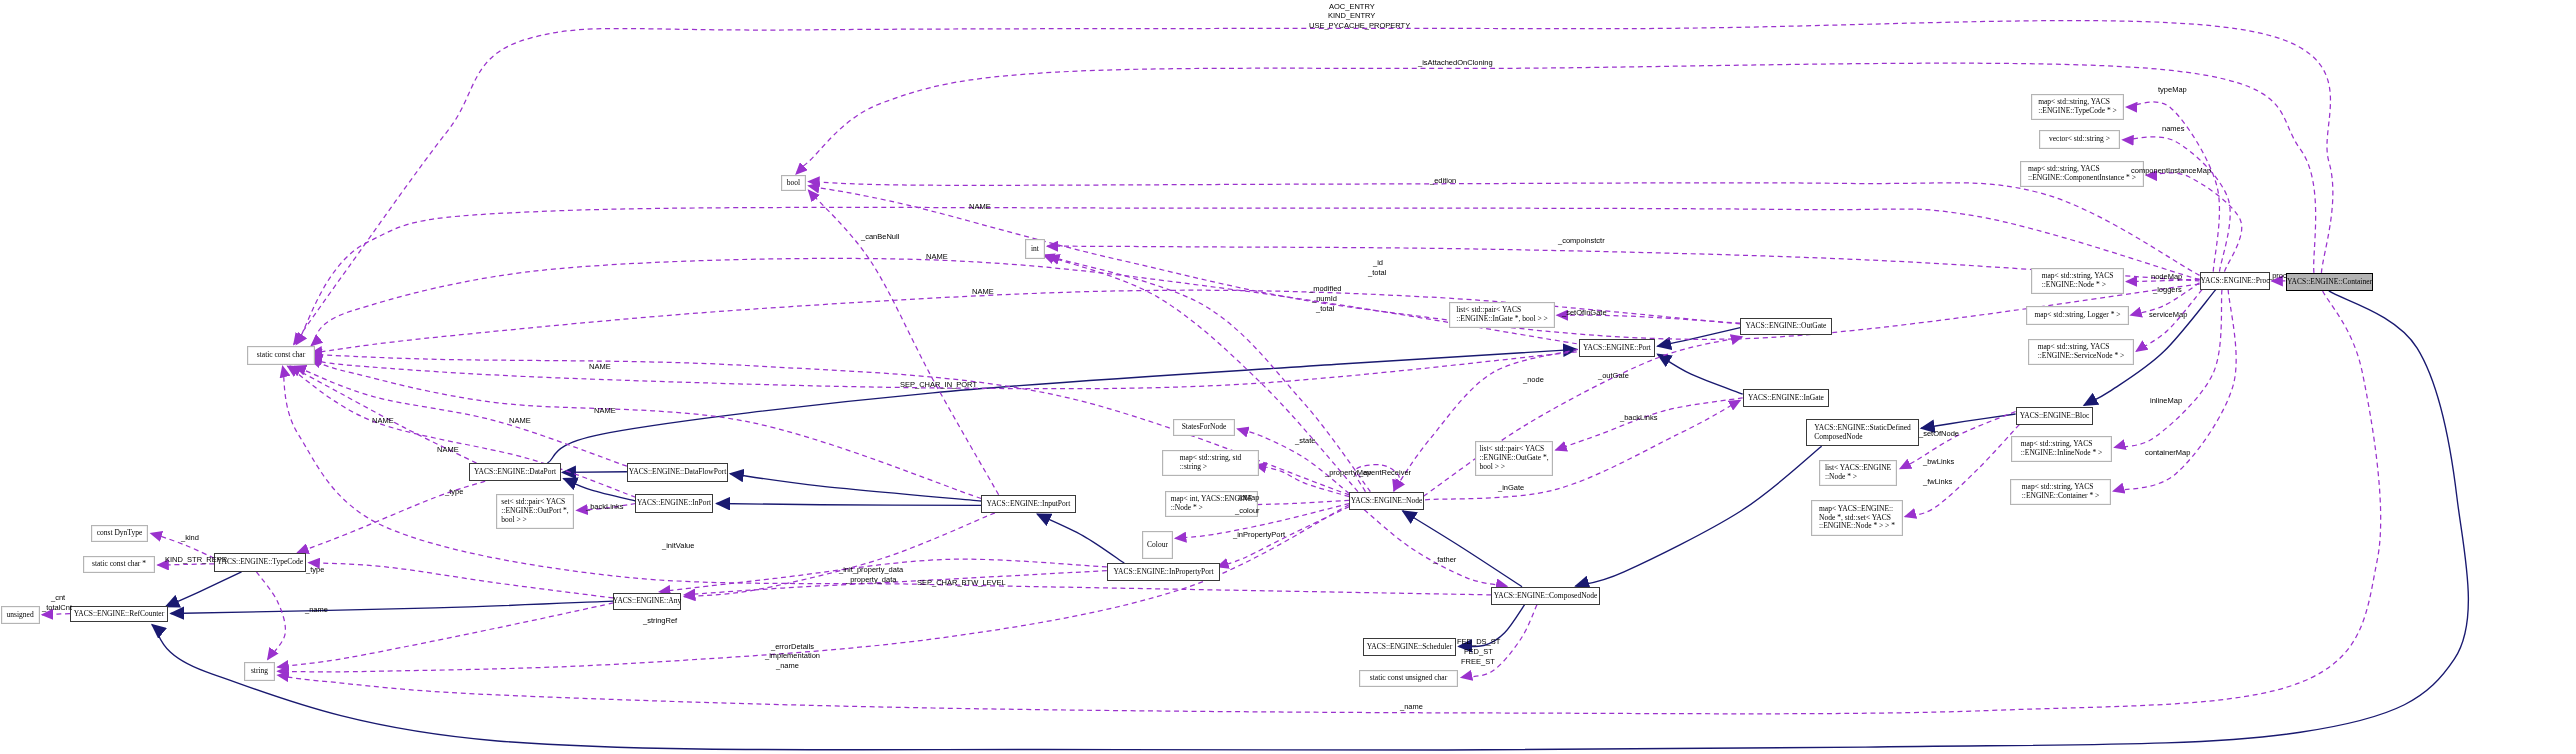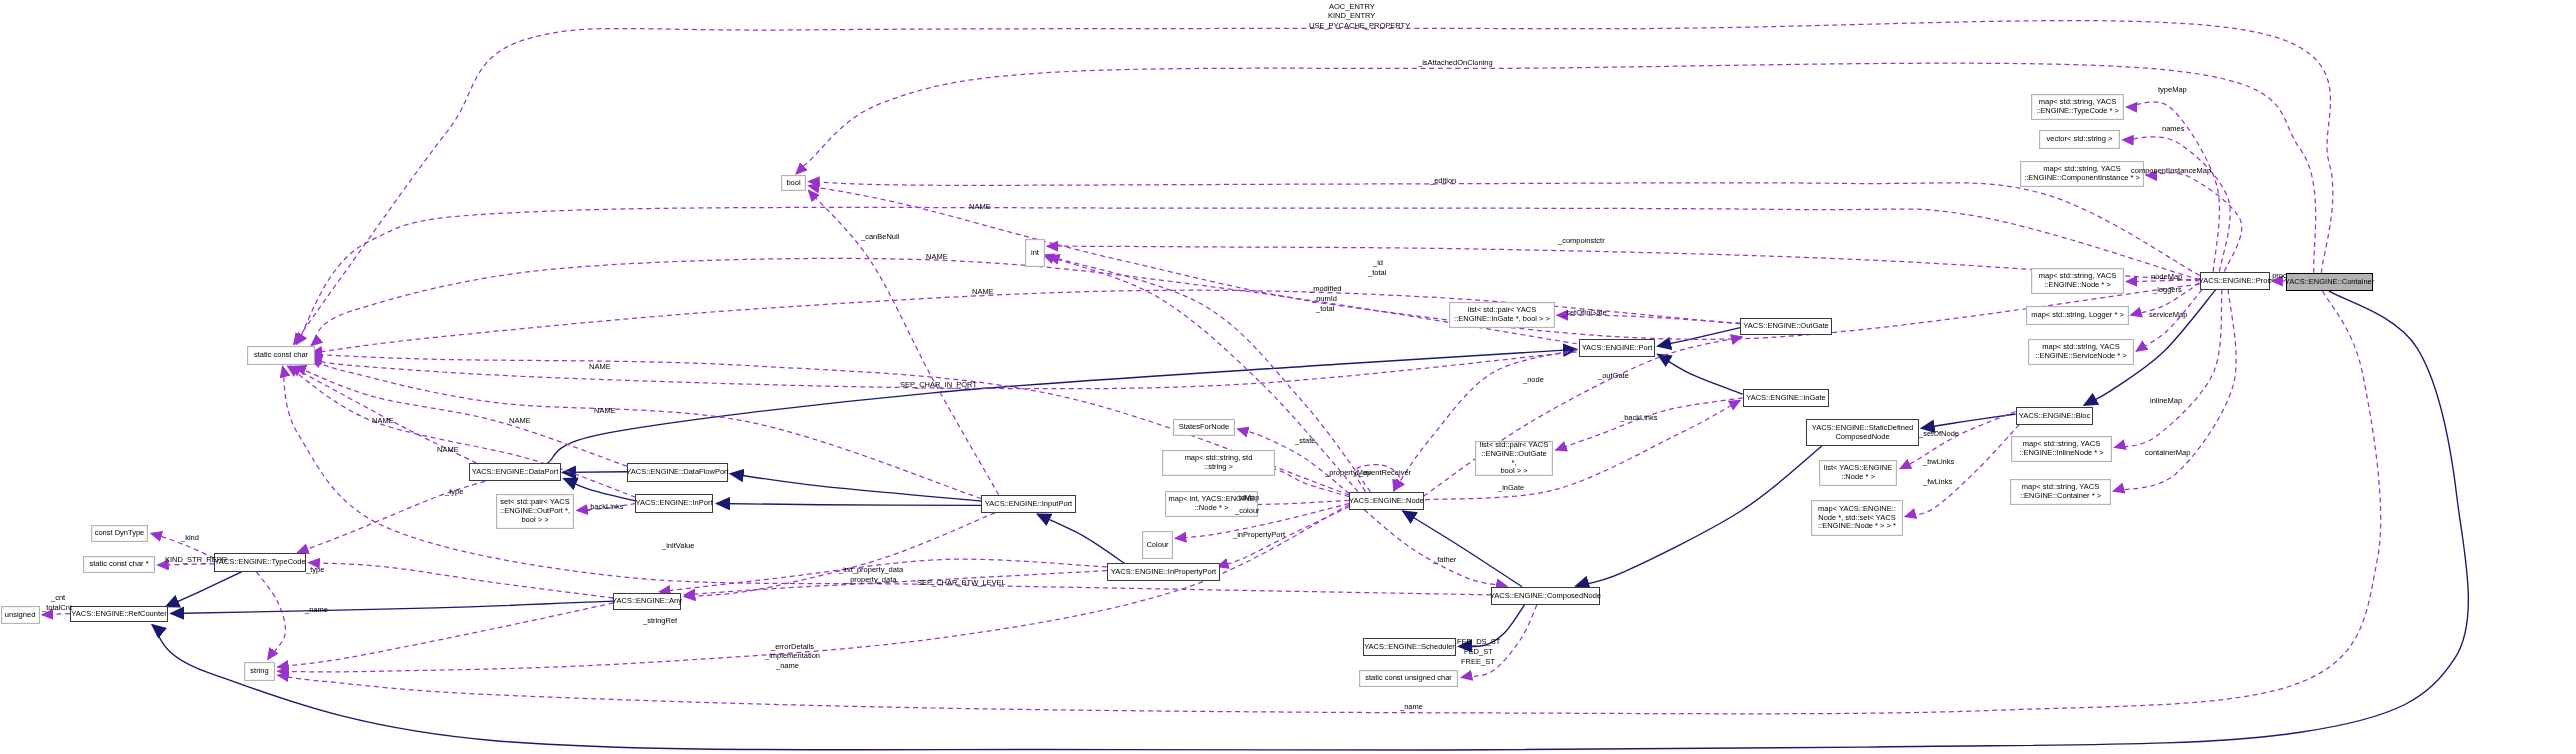"map< std::string, YACS" .node { font-family: none -> Liberation Serif, serif; text-align: center -> none }
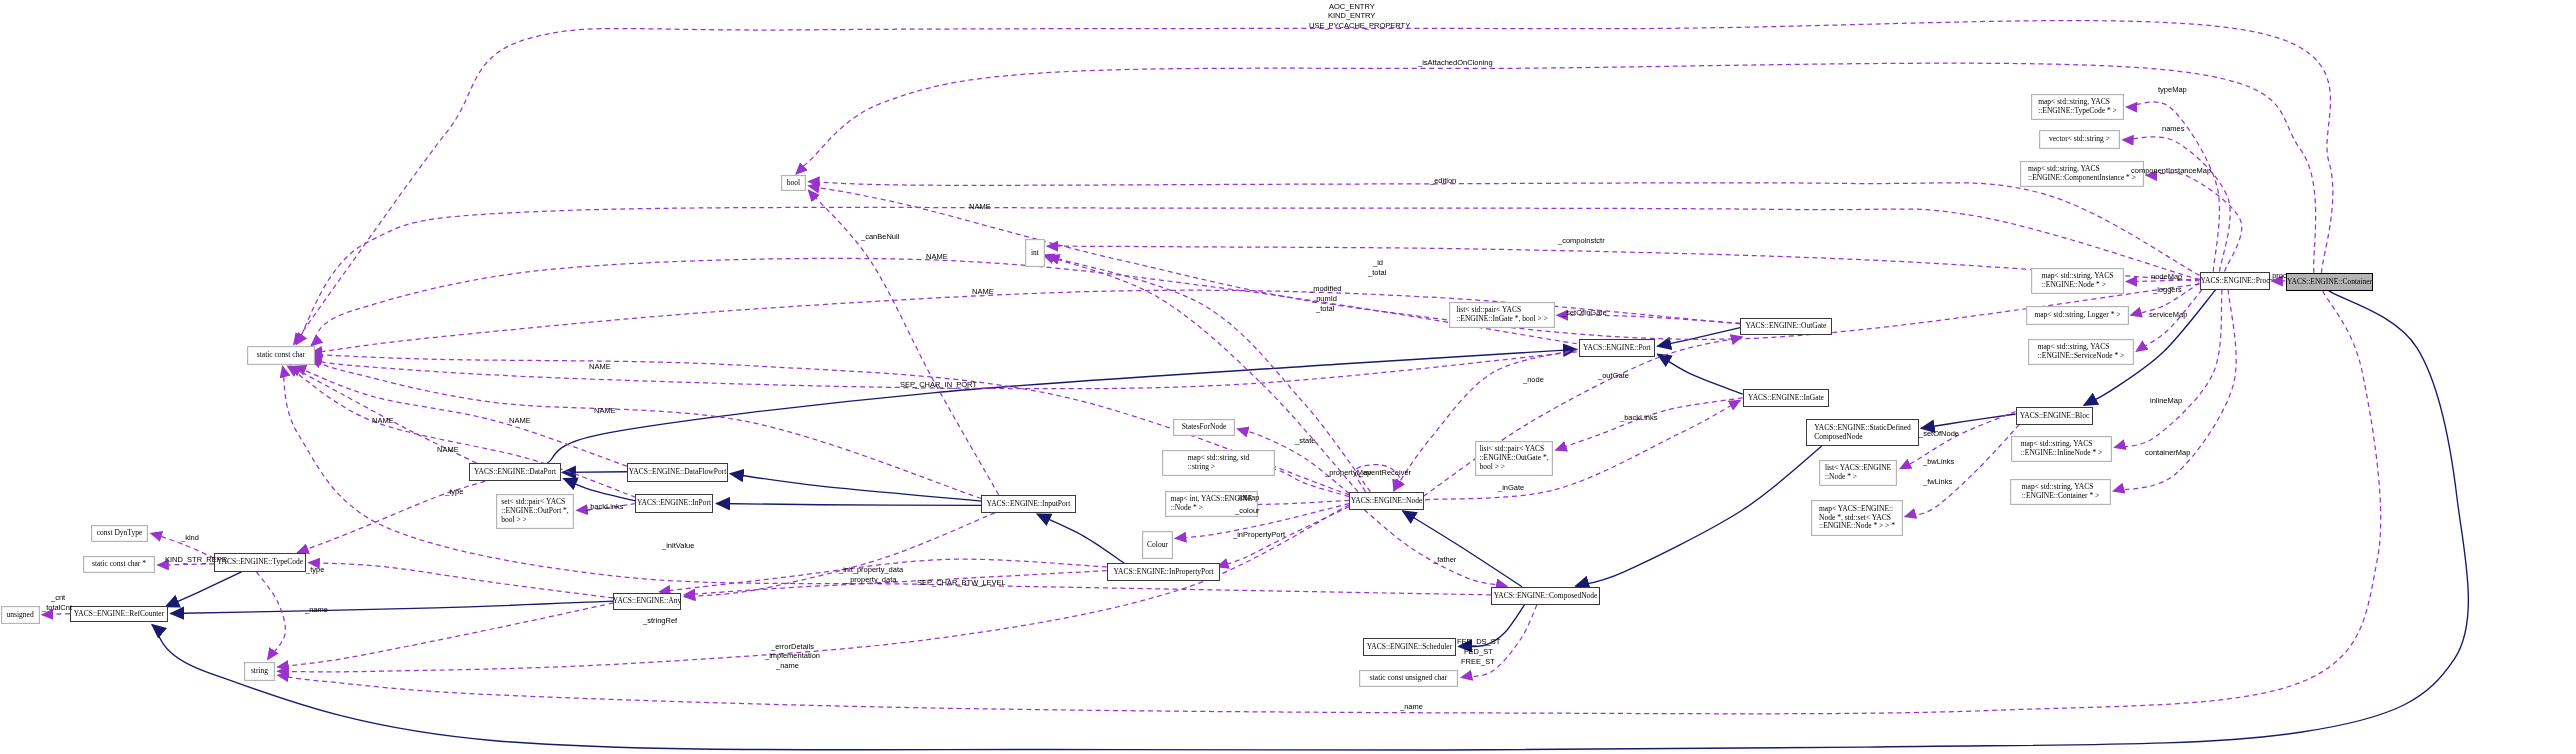"int" div.node { height: 28px -> 20px }
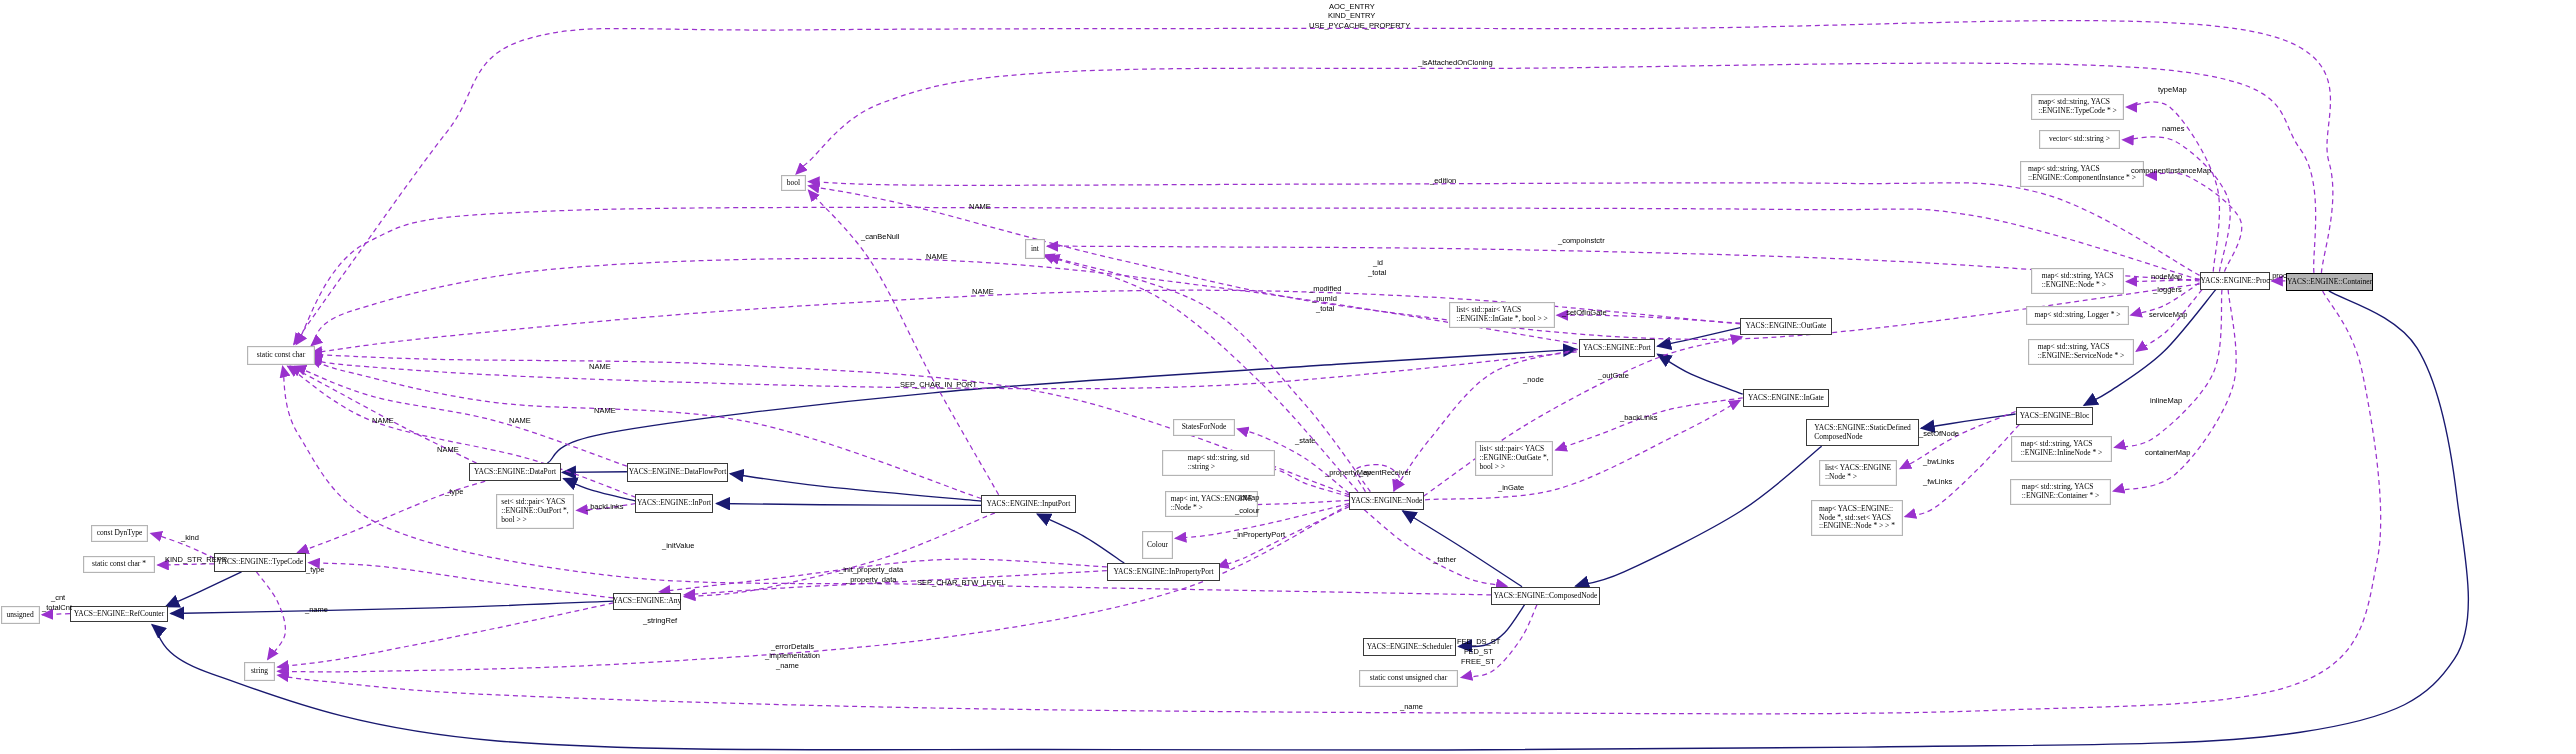"map< std::string, std" div.node { width: 113px -> 97px }
